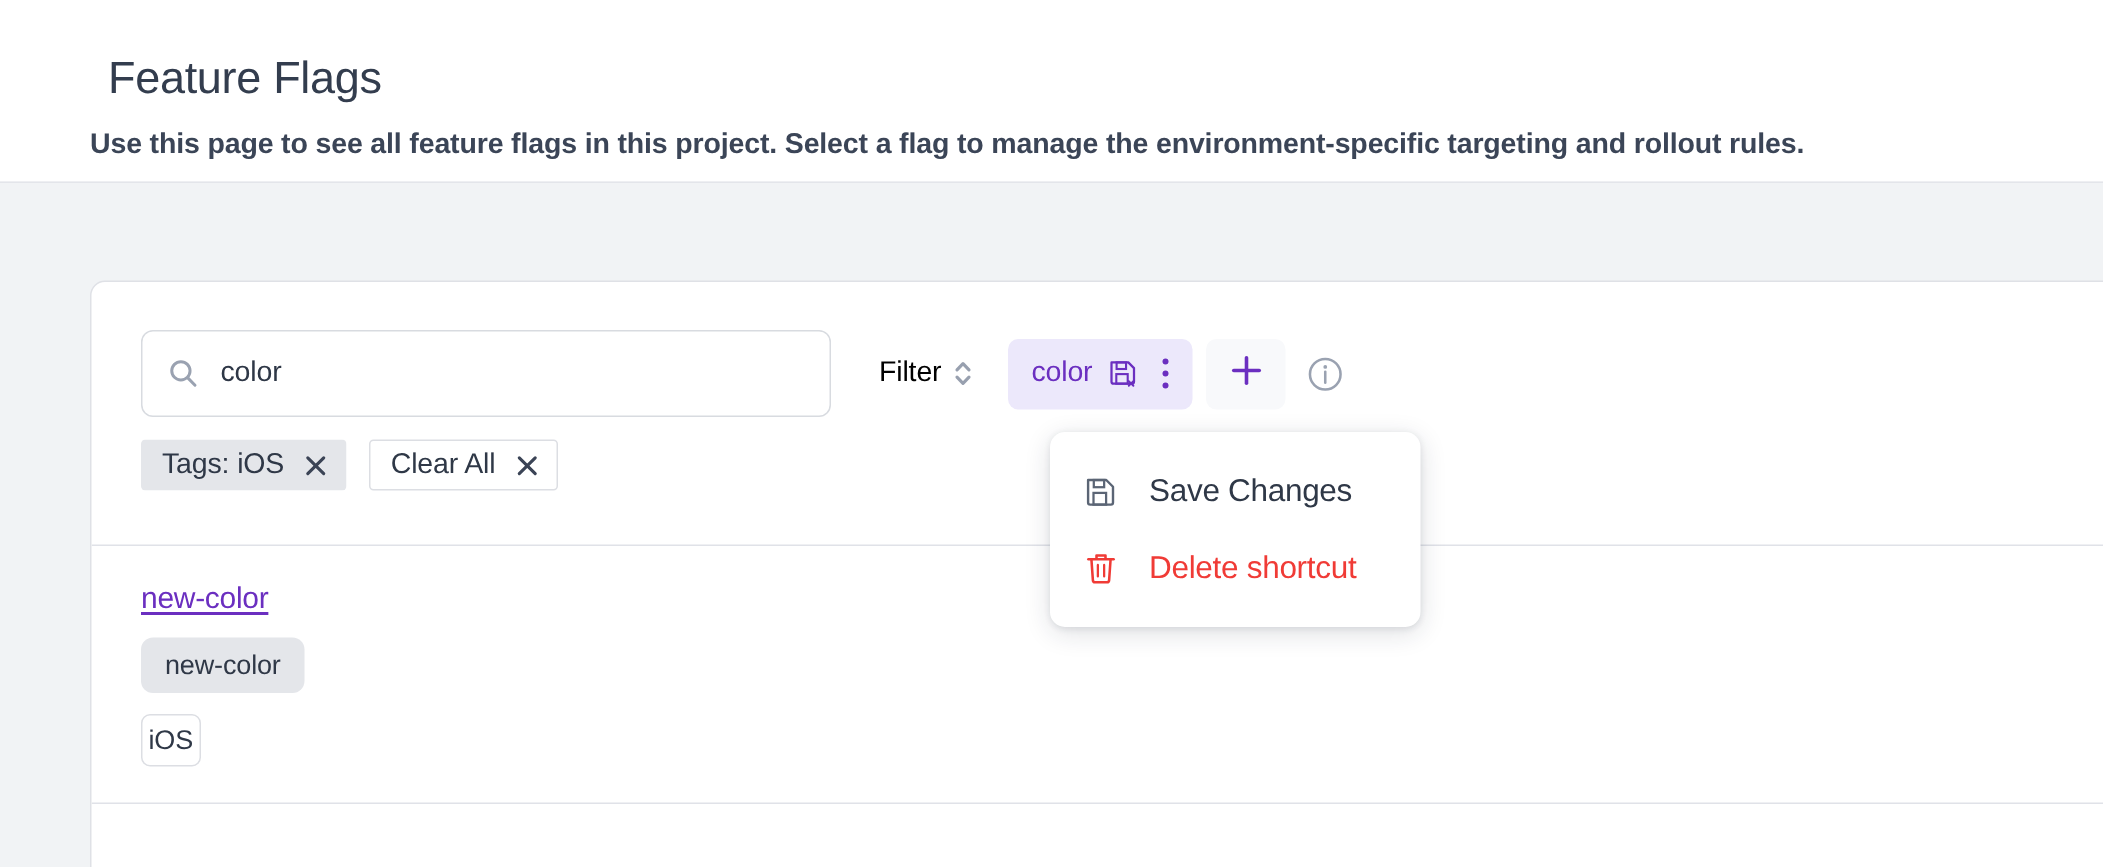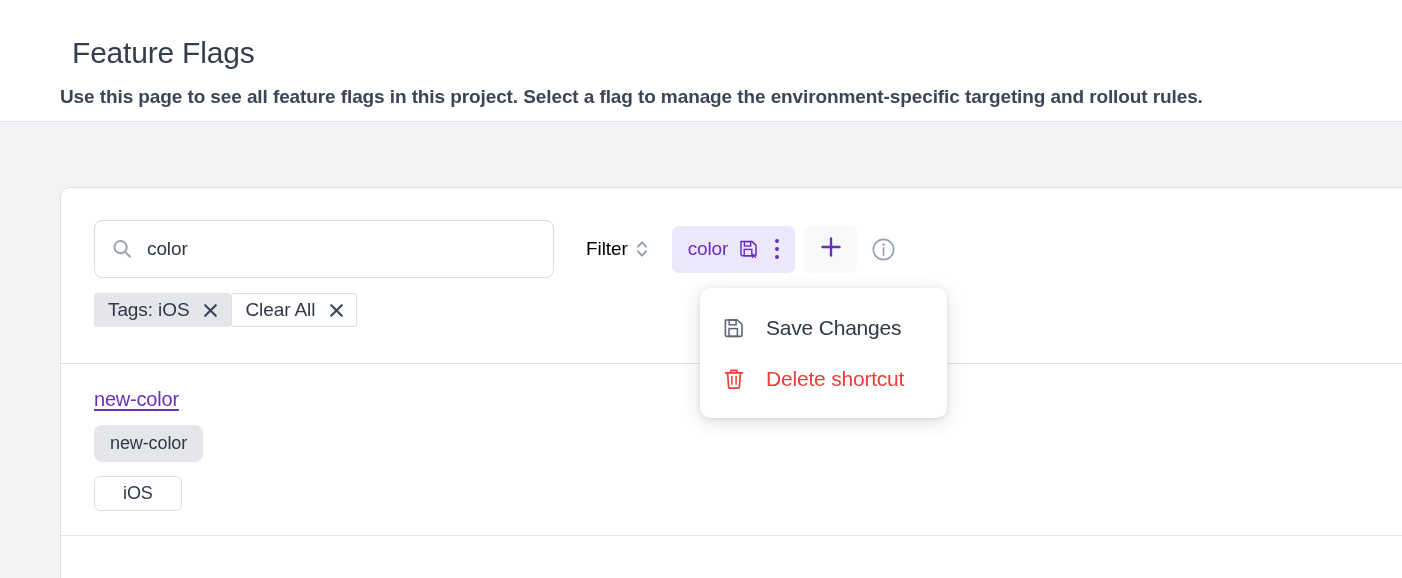"Clear All" .chip.clear-chip { margin-left: none -> 15px }
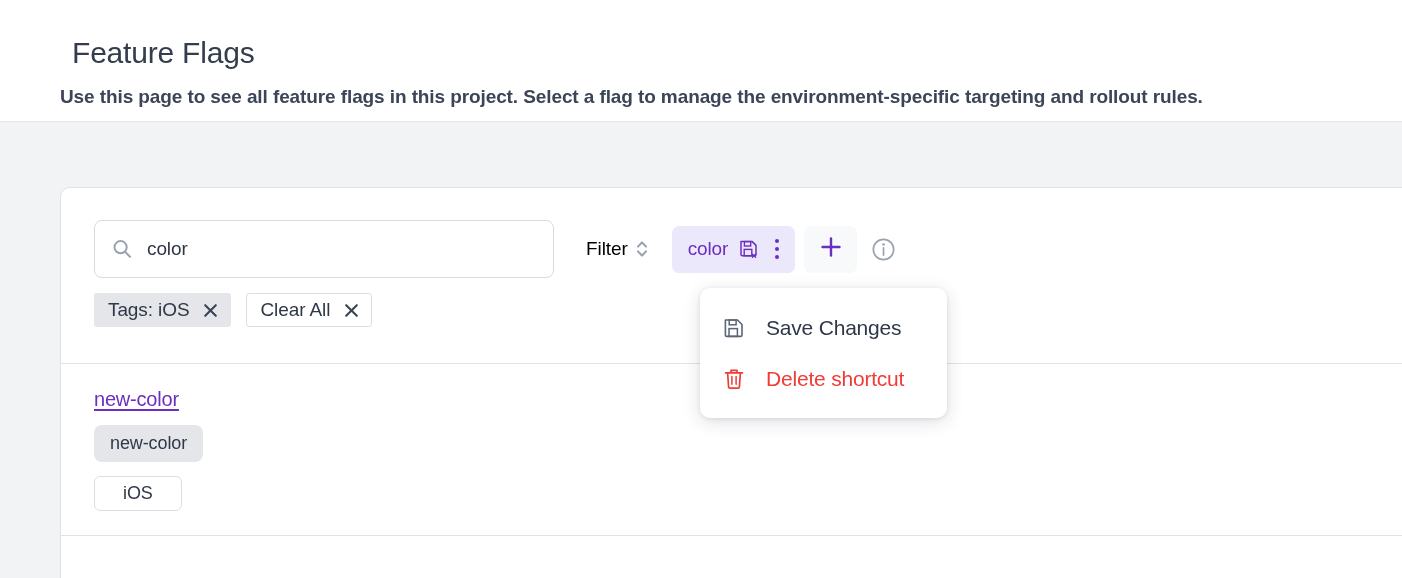"iOS" .badge-tag { padding: 0 28px -> 0 4px }
